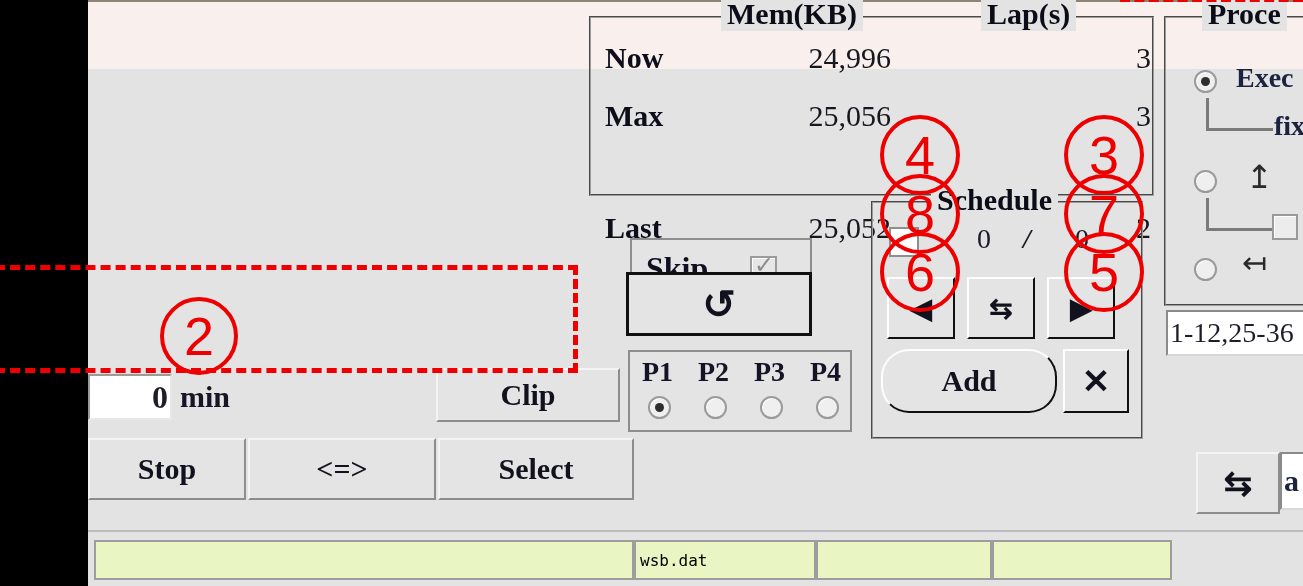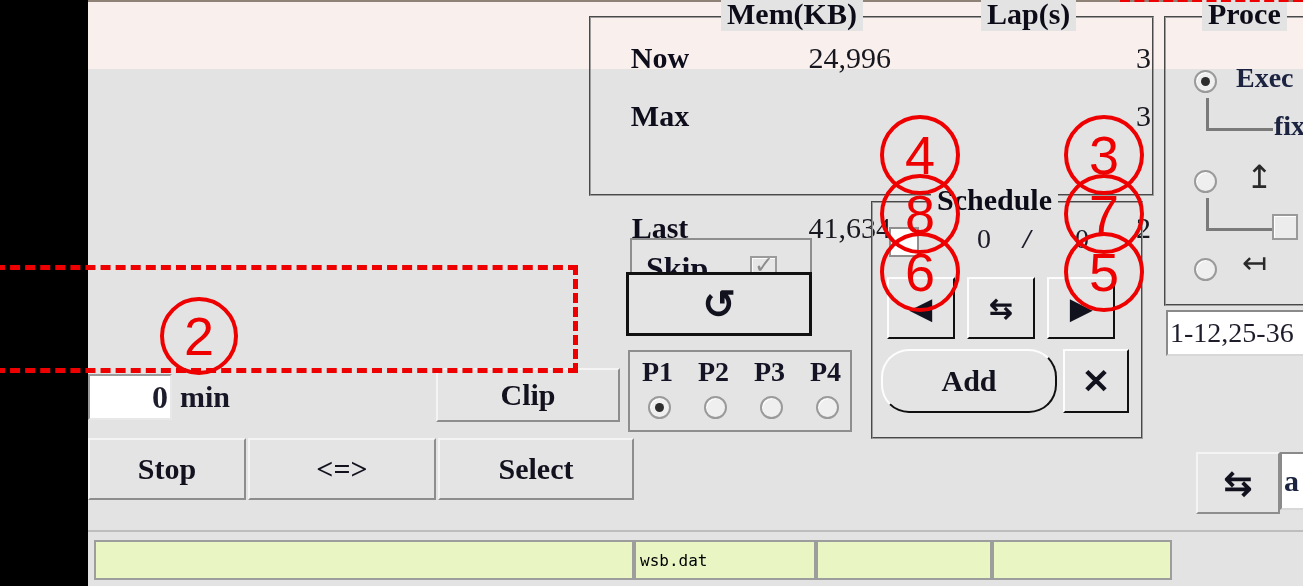"Now" .ml-name { text-align: center -> left }
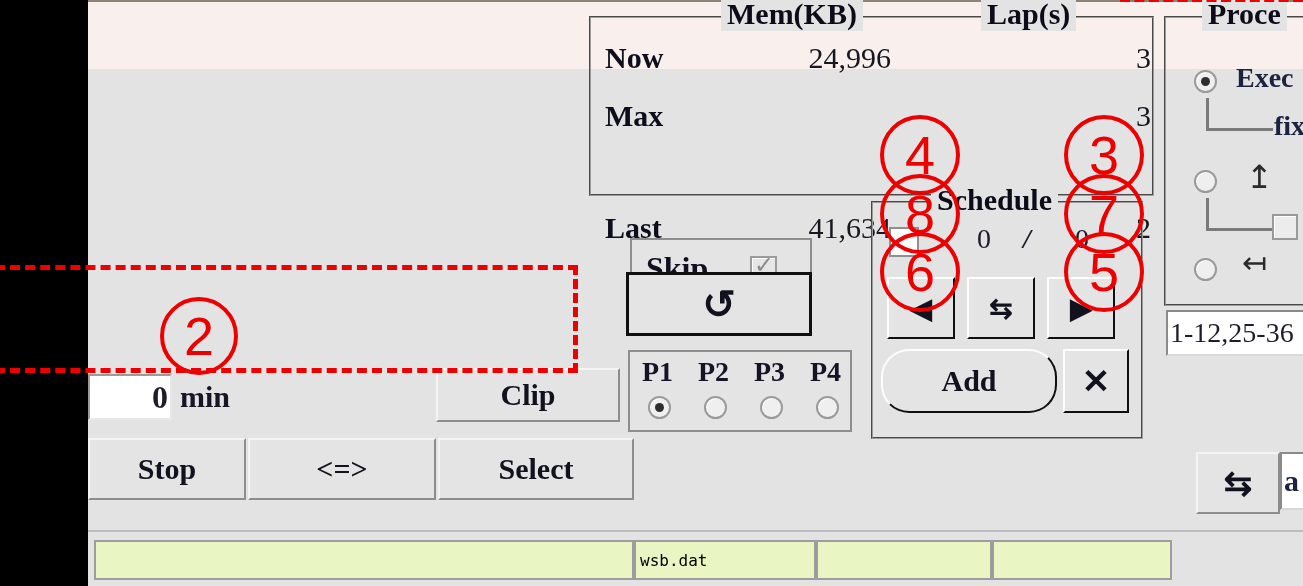"25,056" div.ml-row { html: none -> <div>25,056</div> }
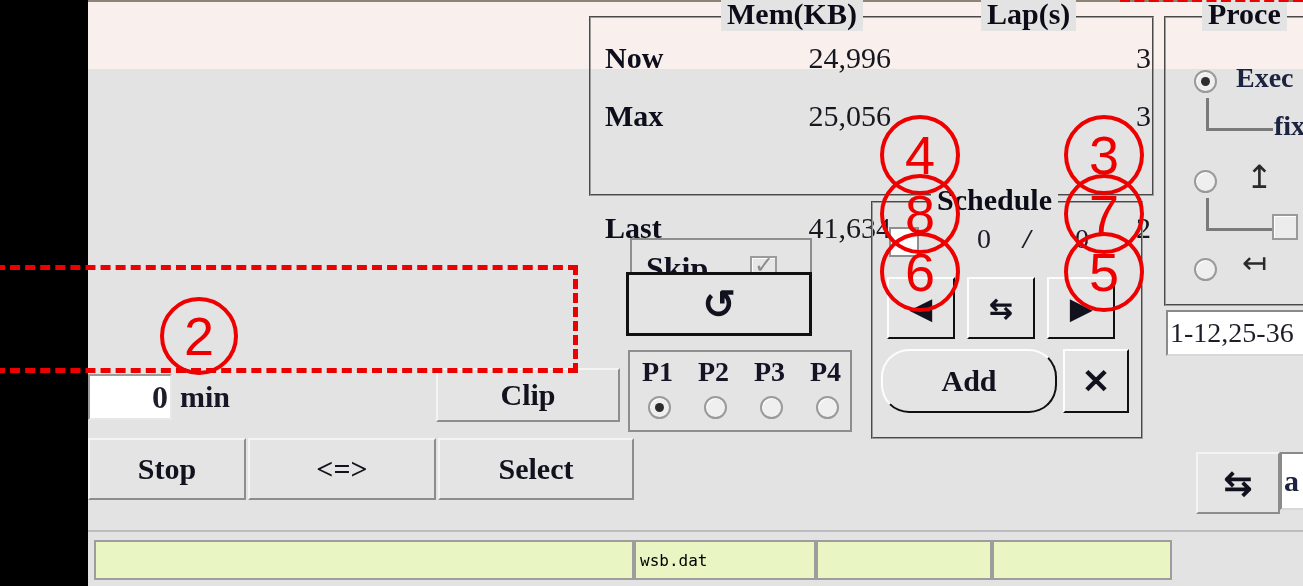"41,634" div.ml-row { text: 41,634 -> 25,052 }
